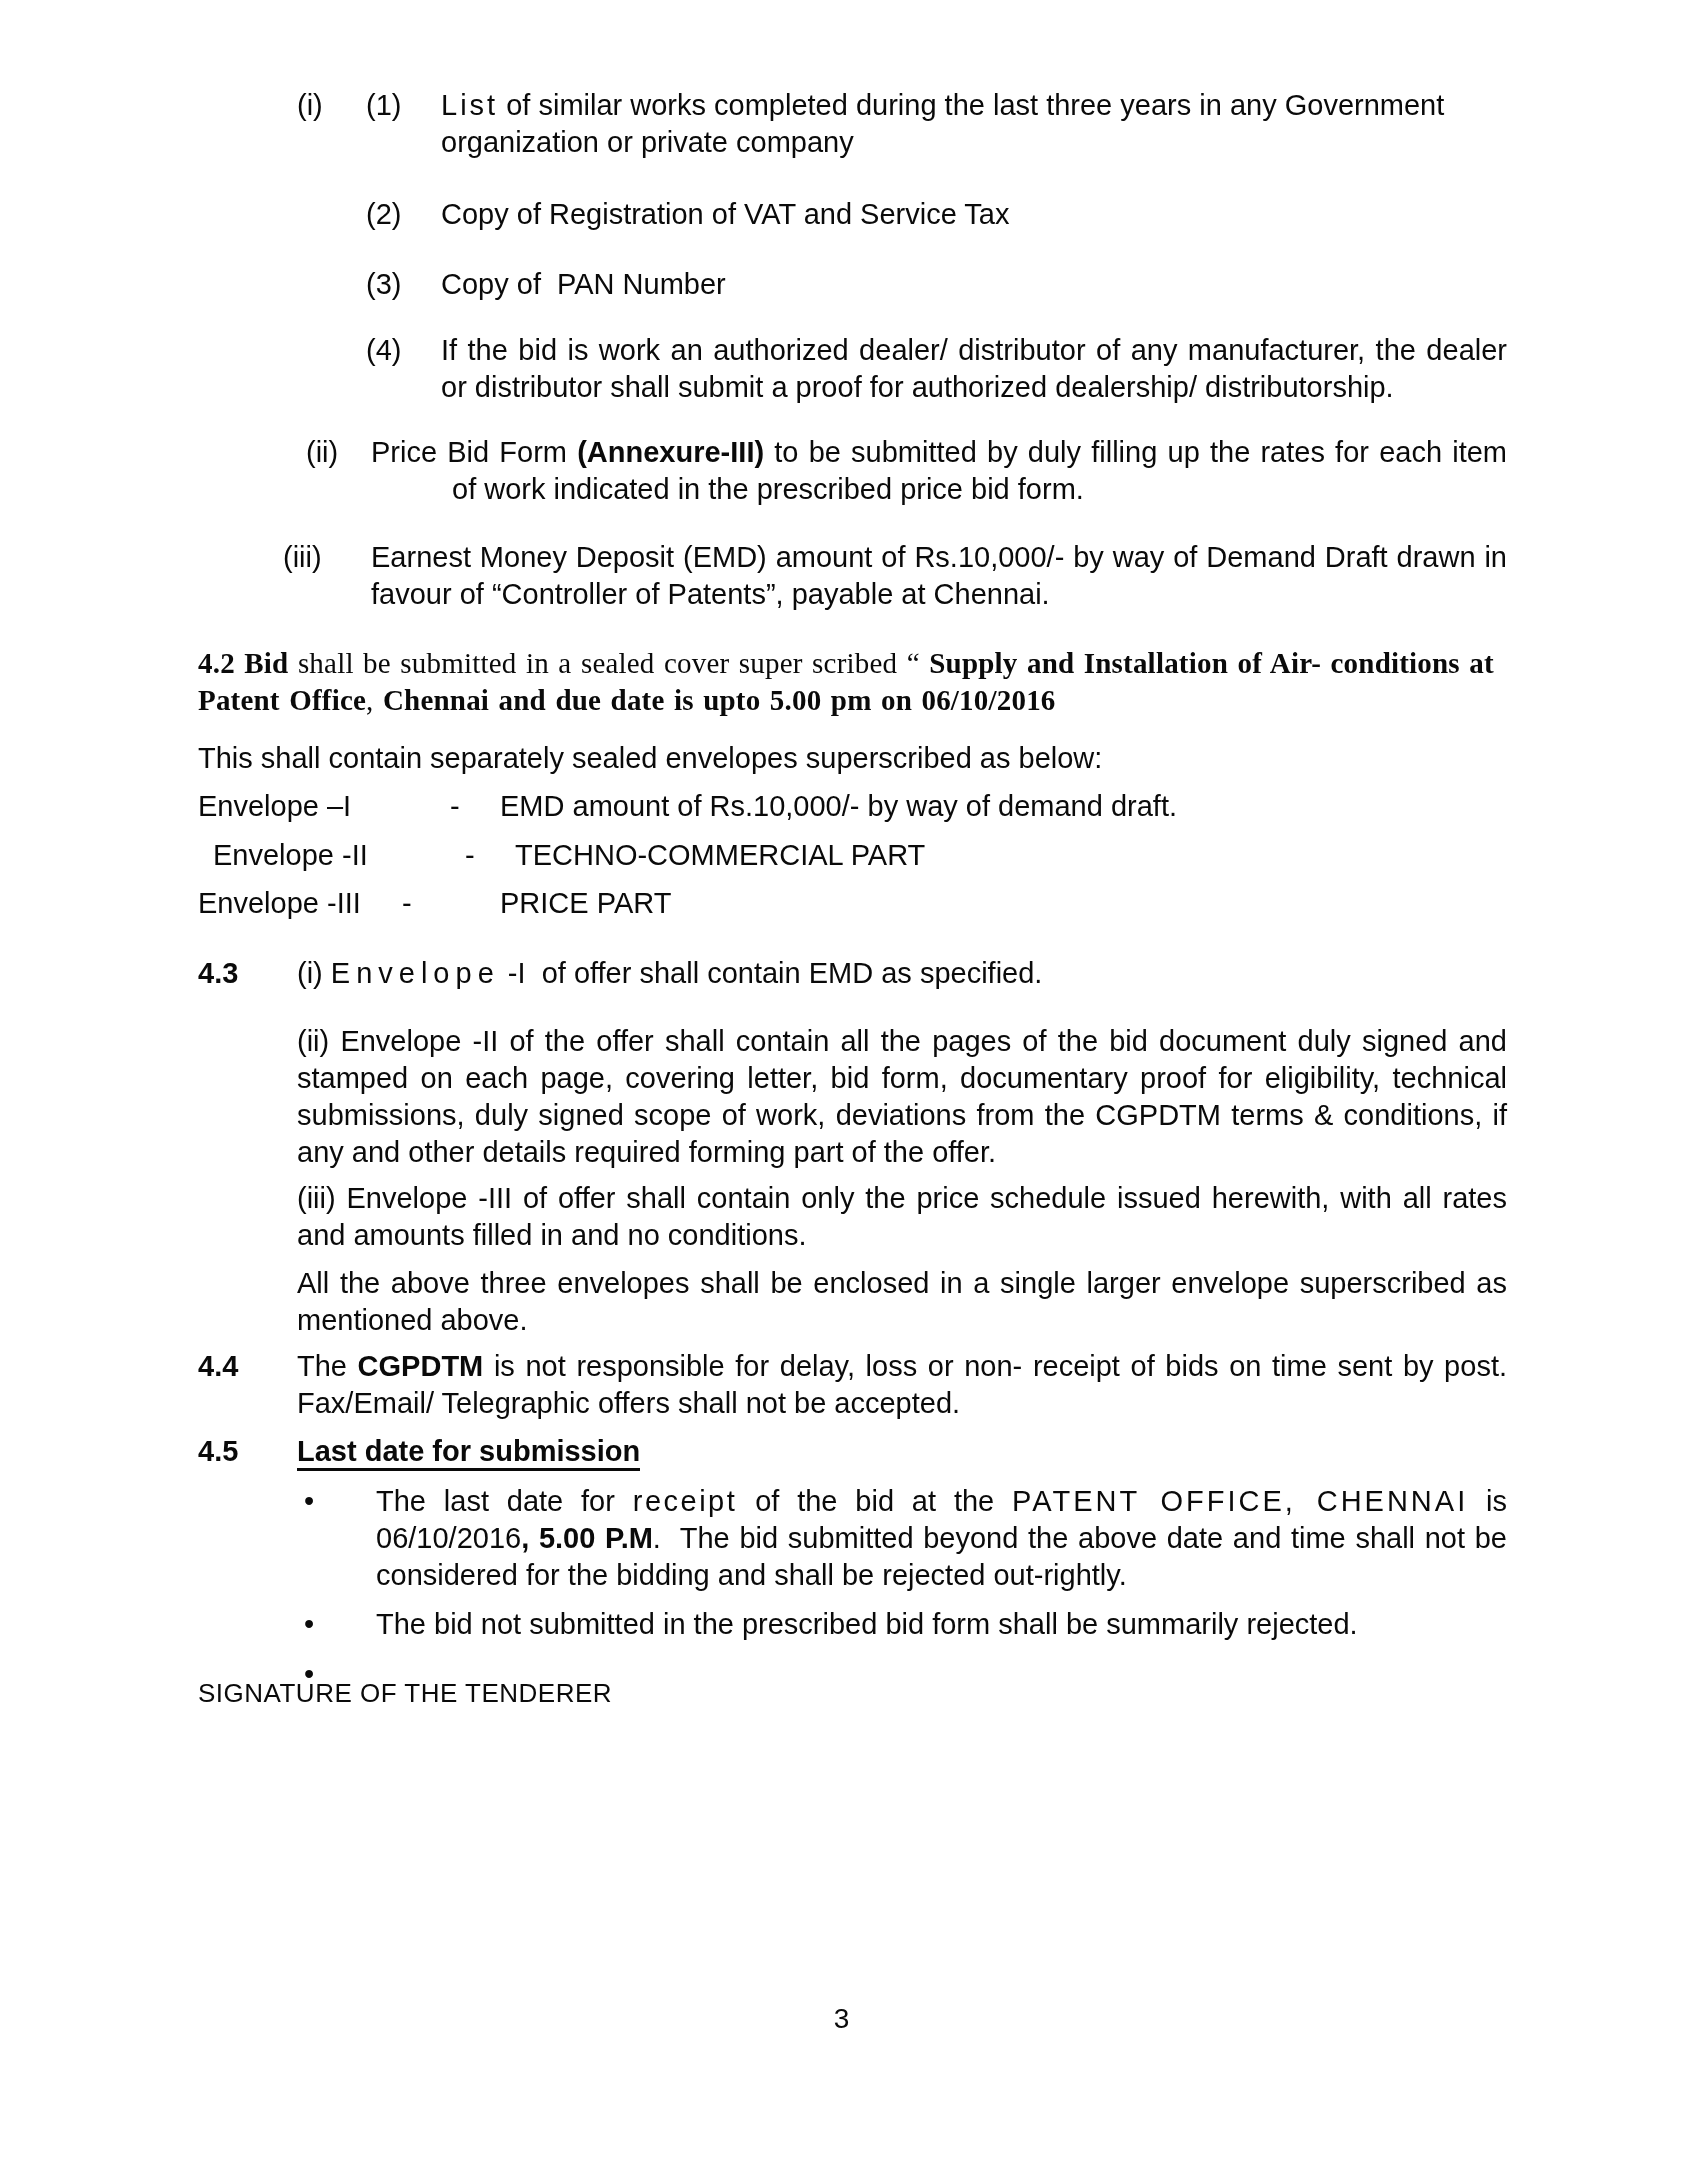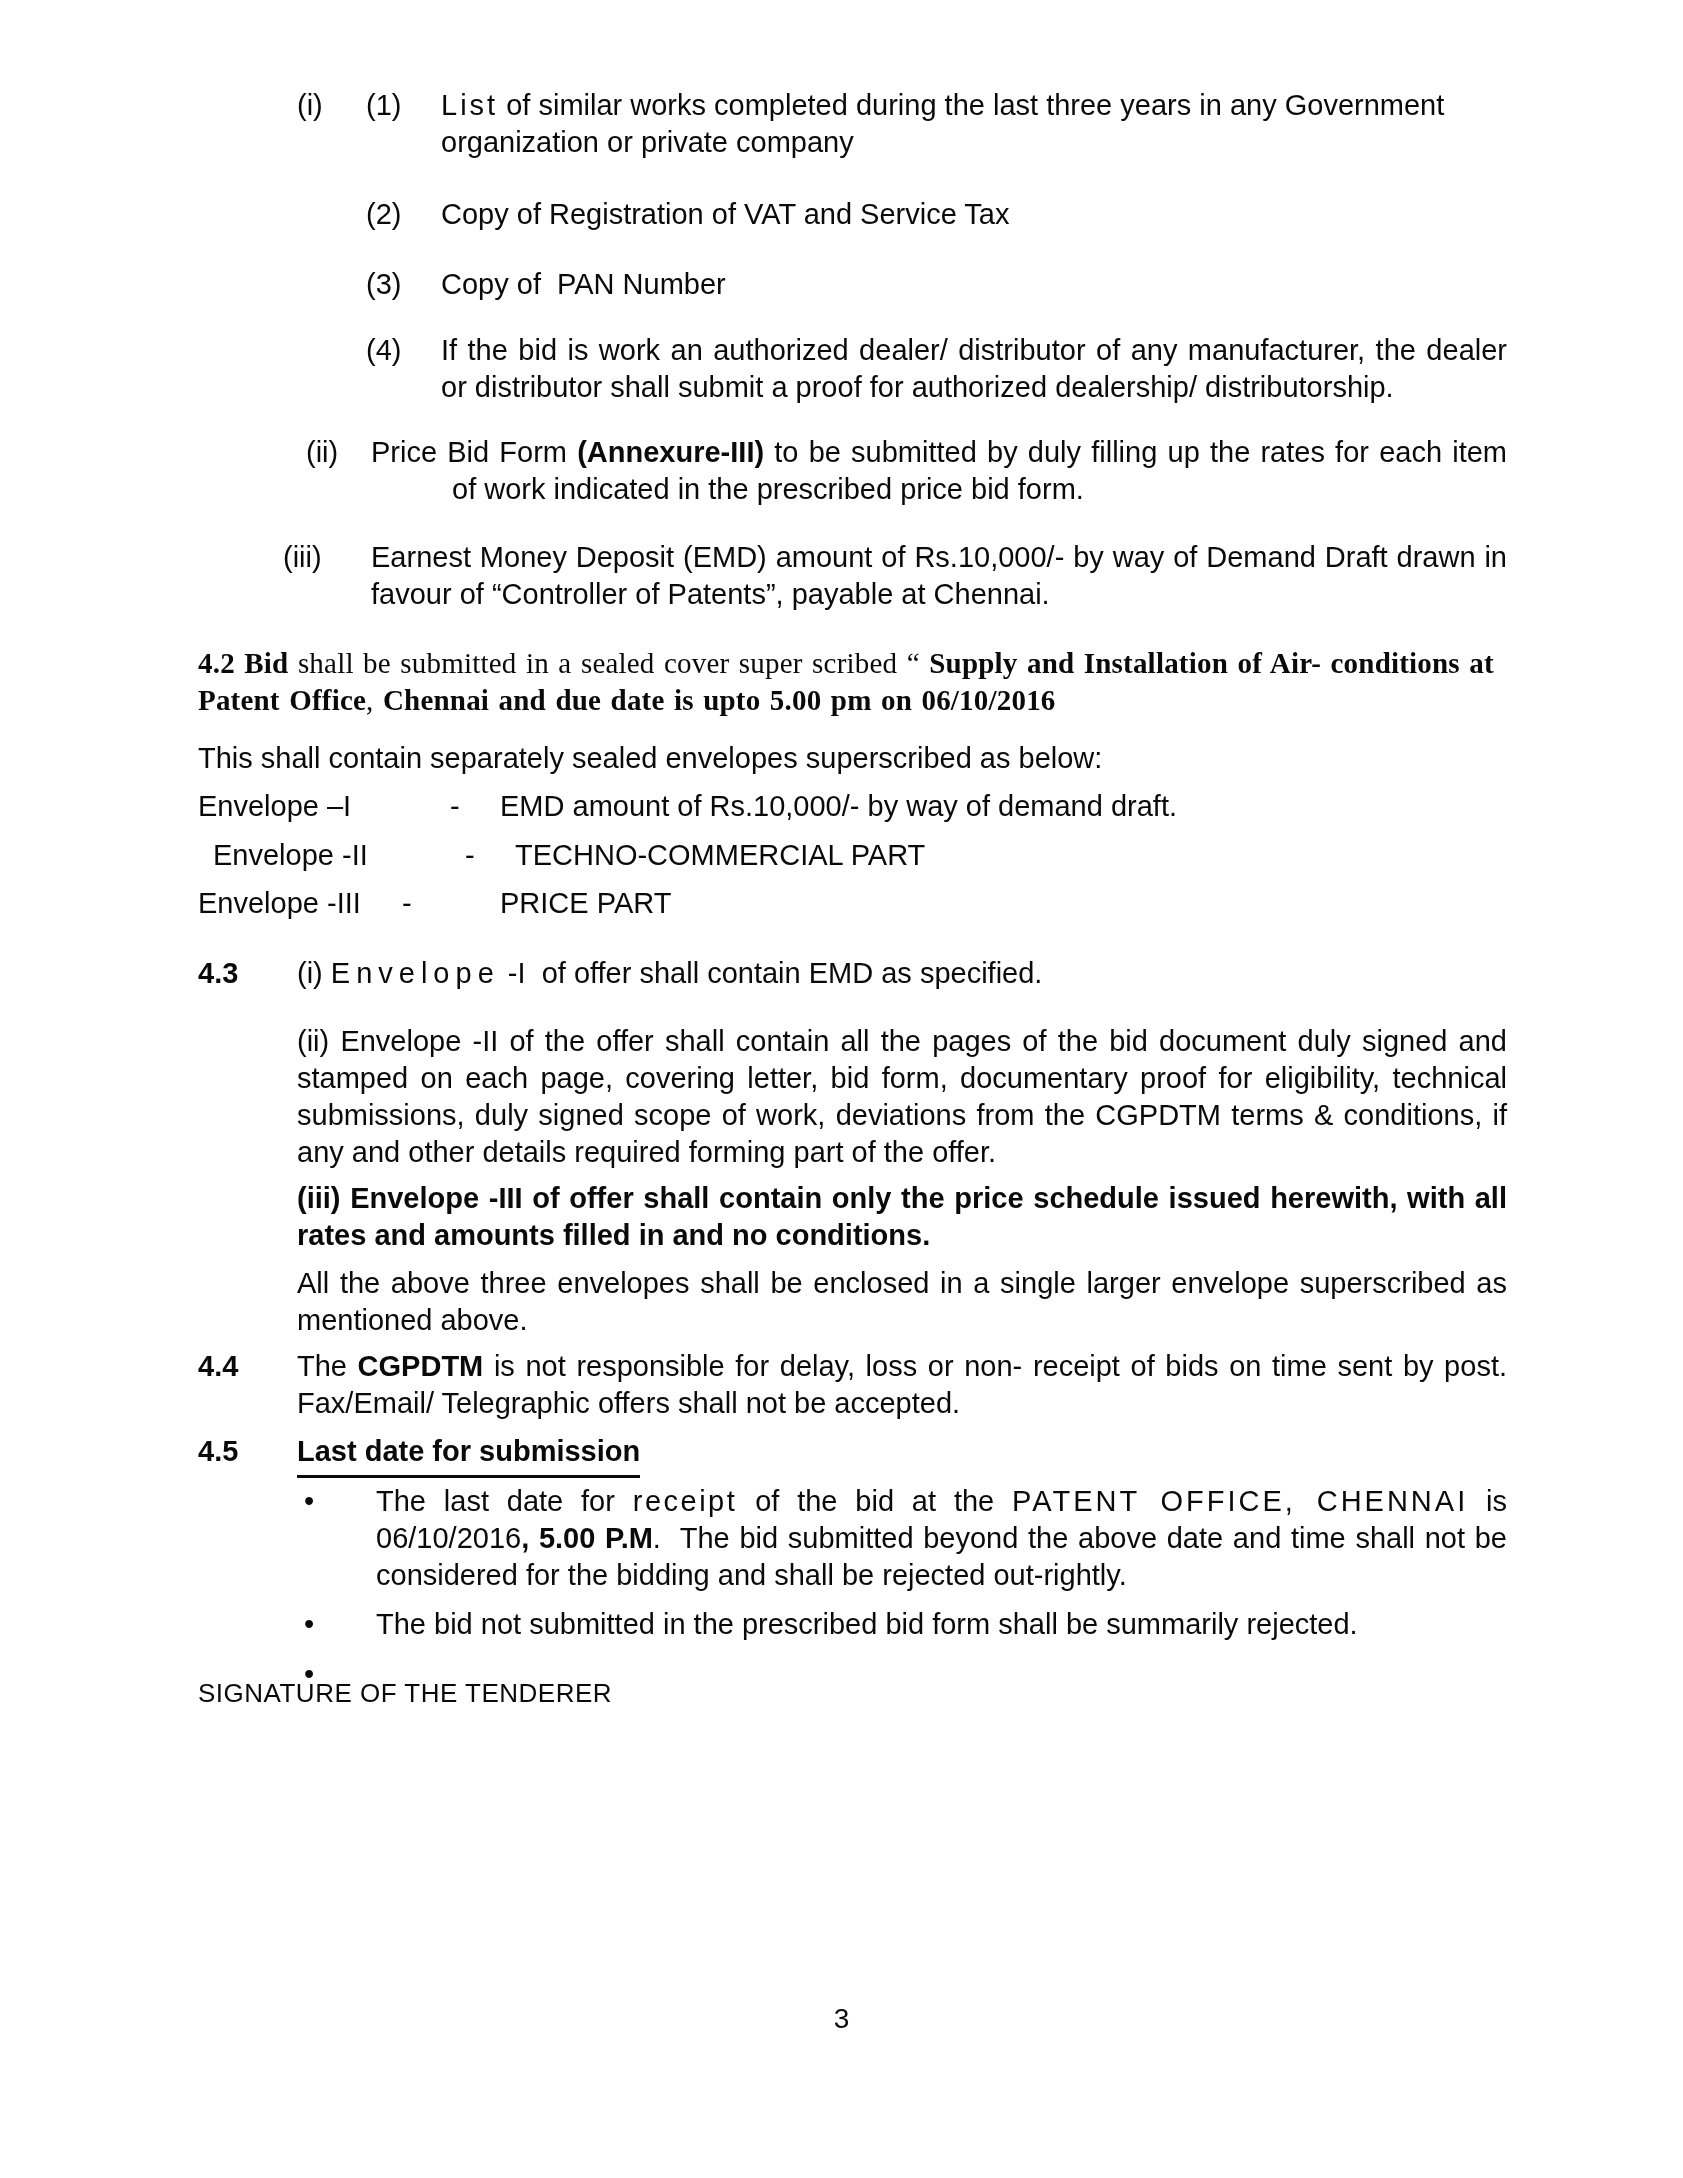"(iii) Envelope -III of offer" .m-43iii { font-weight: bold -> none }
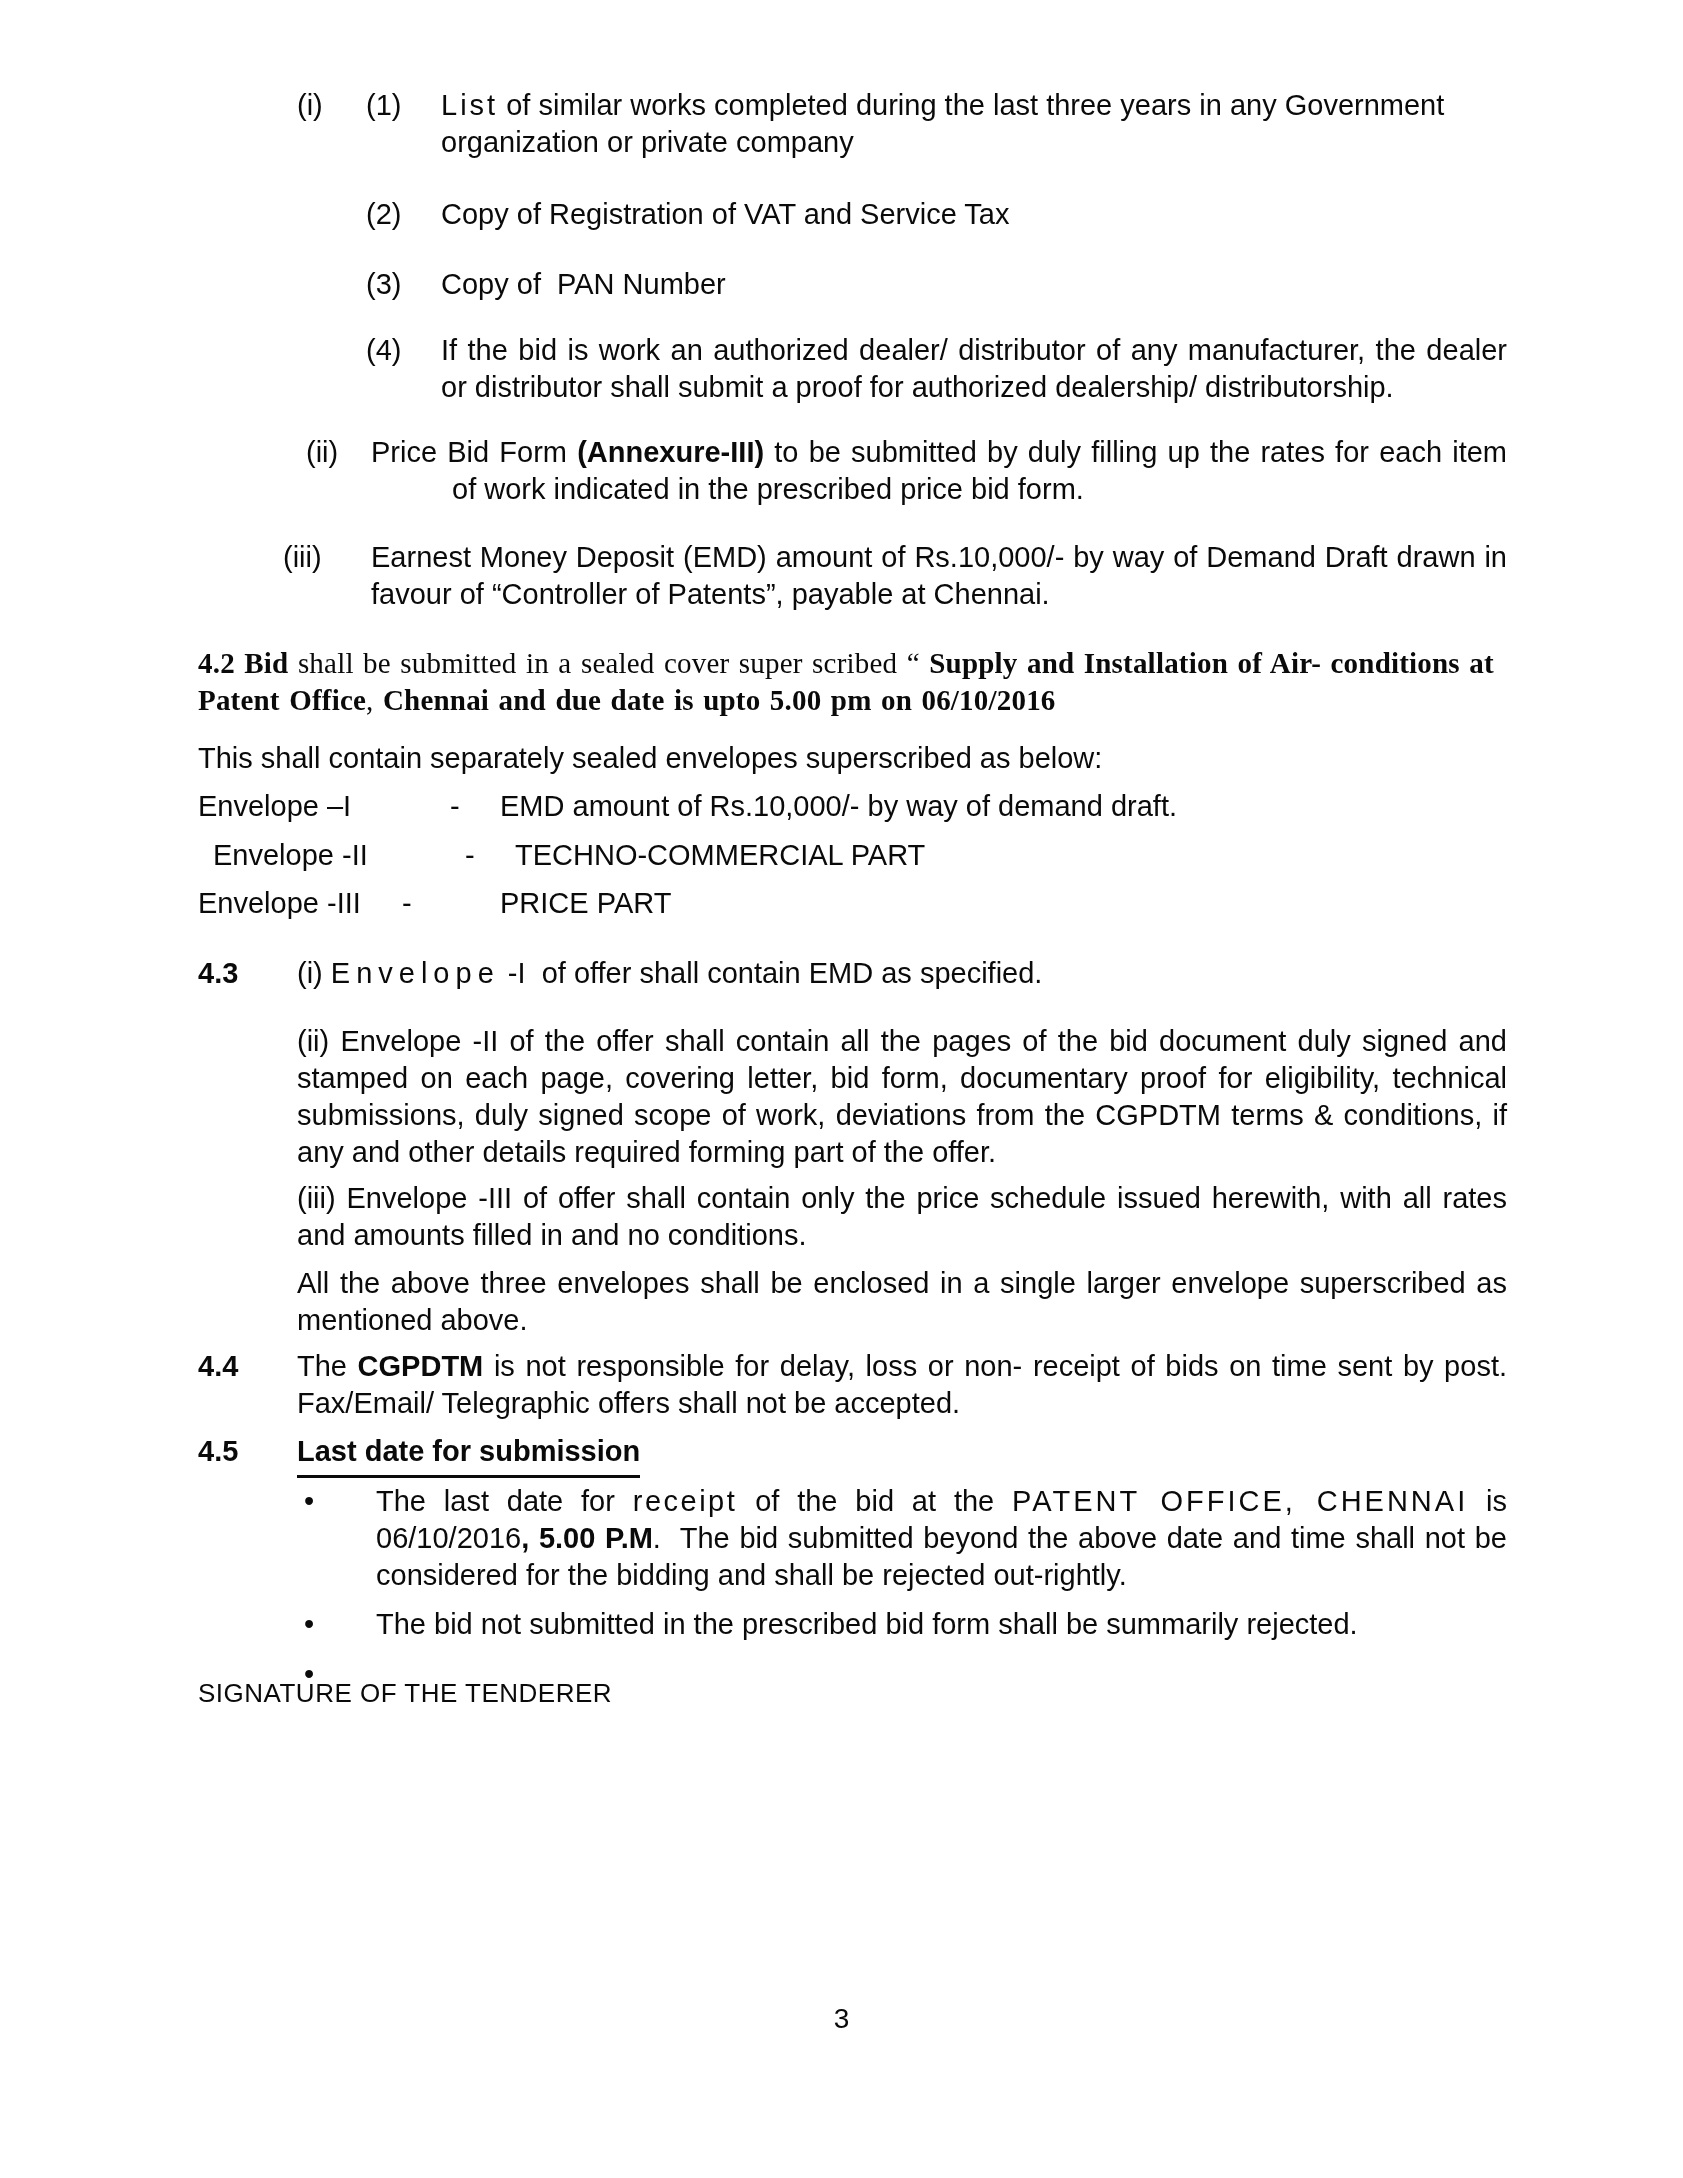"Last date for submission" .ul { padding-bottom: 8px -> 1px }
